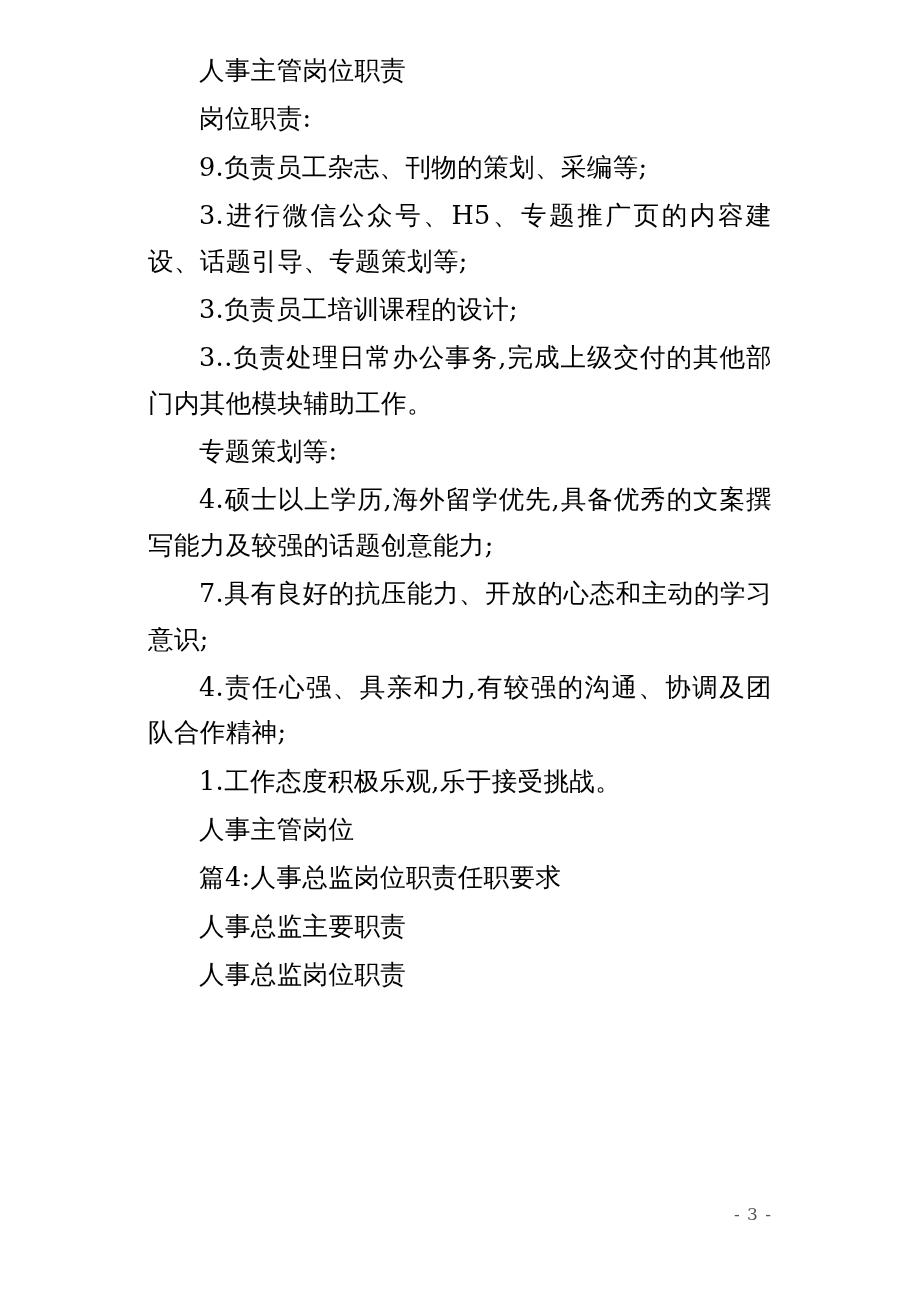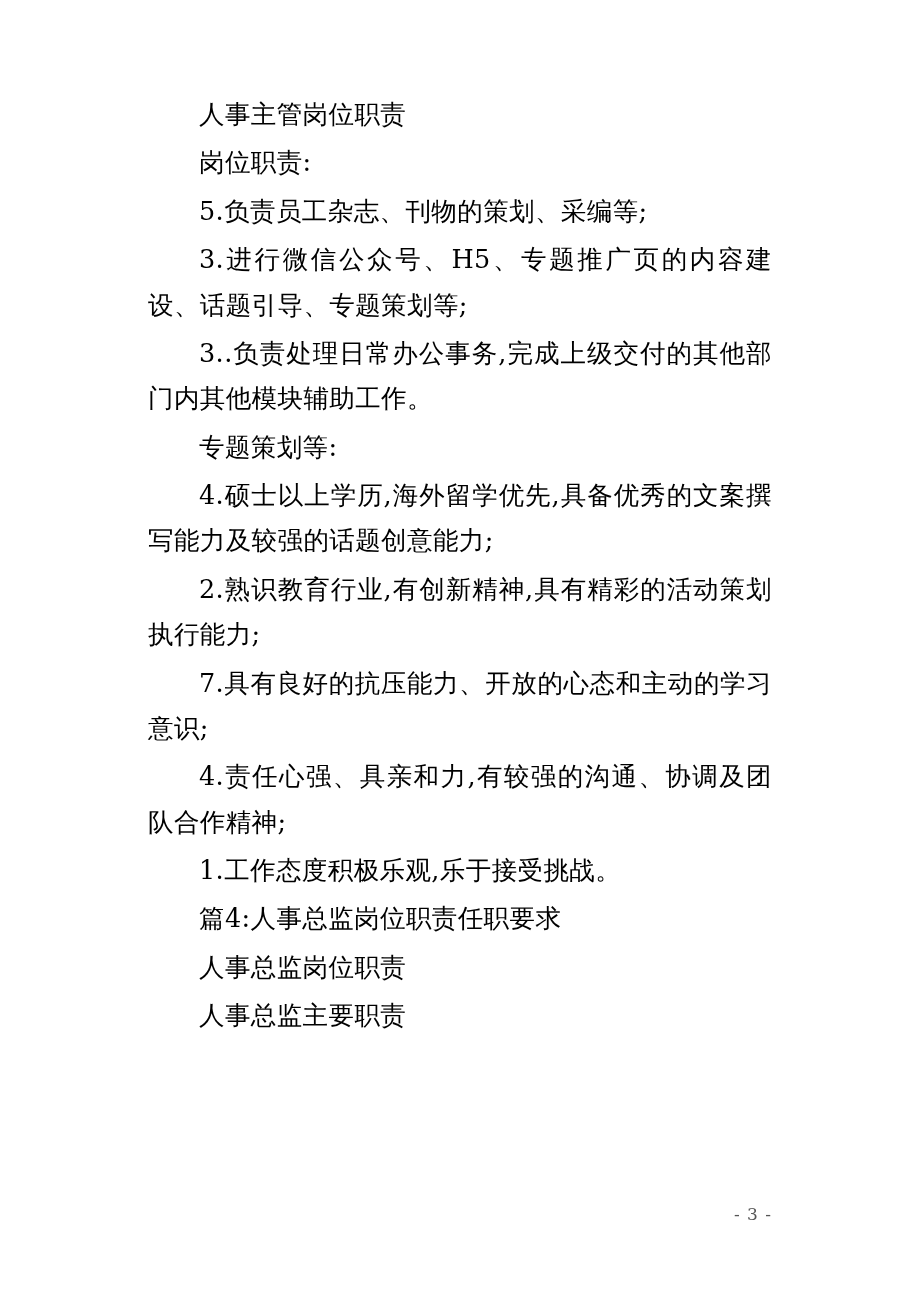"人事主管岗位职责" .page { padding: 92px 148px 0 148px -> 48px 148px 0 148px }
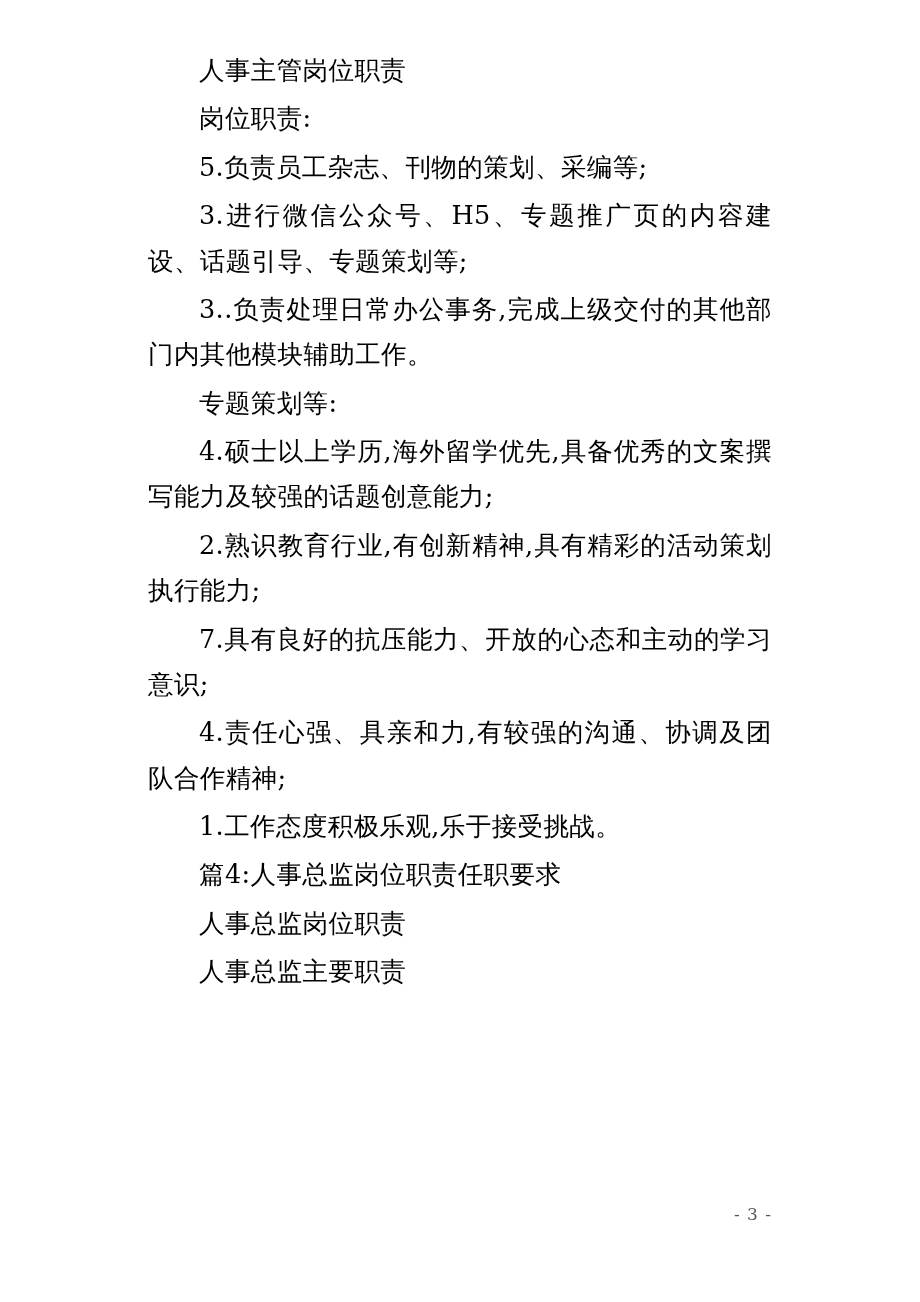"5.负责员工杂志、刊物的策划、采编等;" p.para { text: 5 -> 9 }
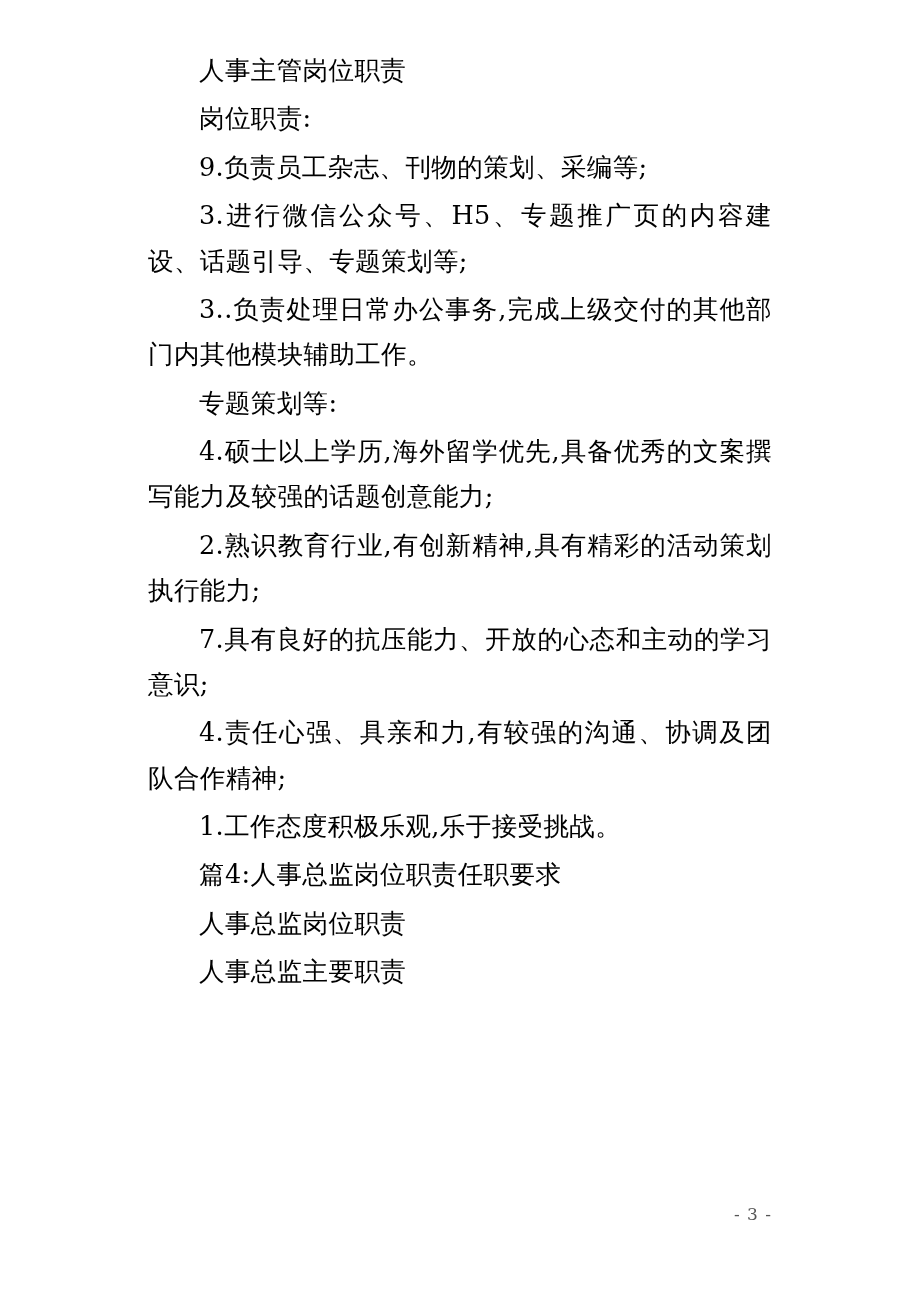"3.负责员工培训课程的设计;" p.para { html: none -> <p>3.负责员工培训课程的设计;</p> }
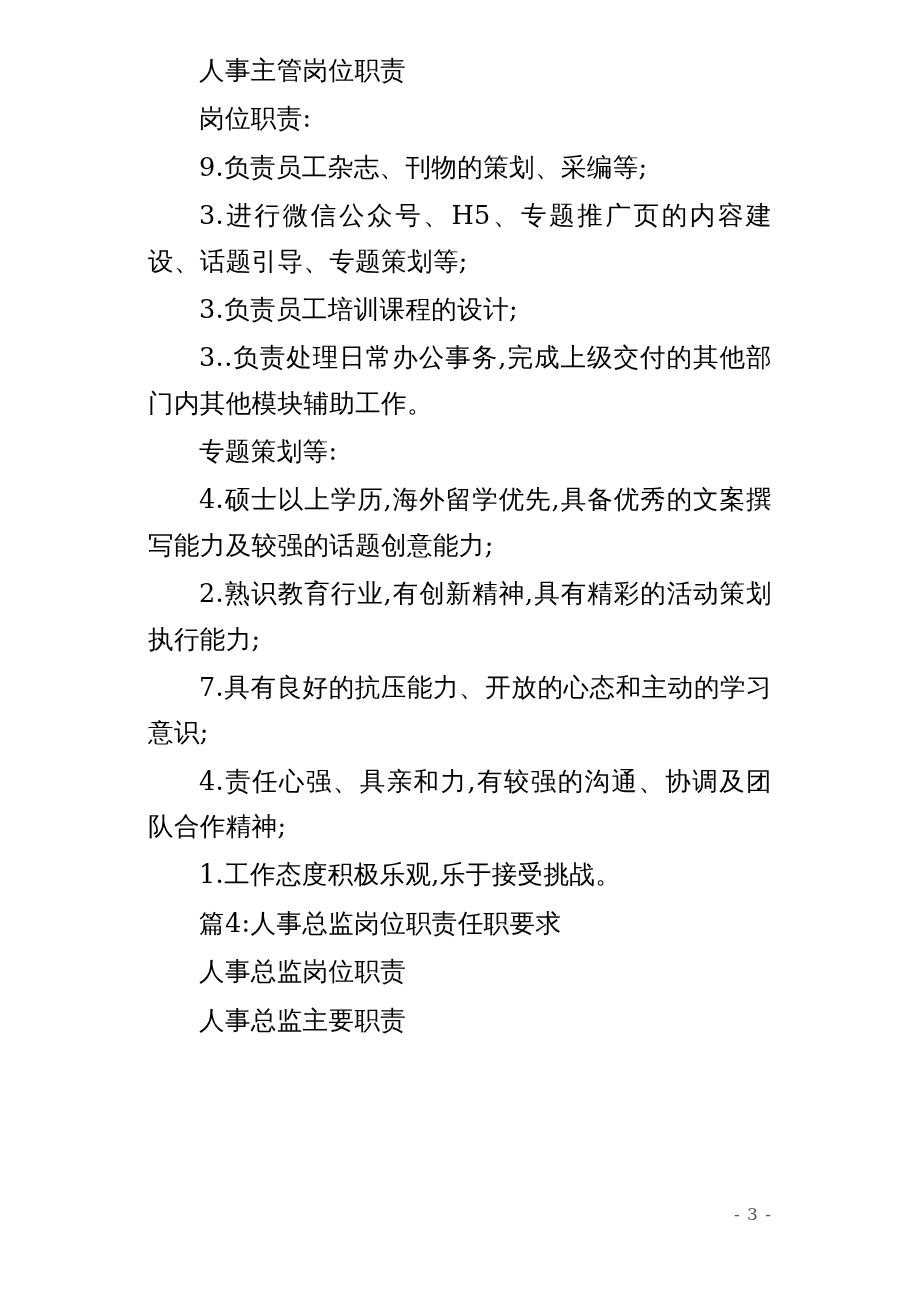"2.熟识教育行业,有创新精神,具有精彩的活动策划执行能力;" p.para { html: <p>2.熟识教育行业,有创新精神,具有精彩的活动策划执行能力;</p> -> none }
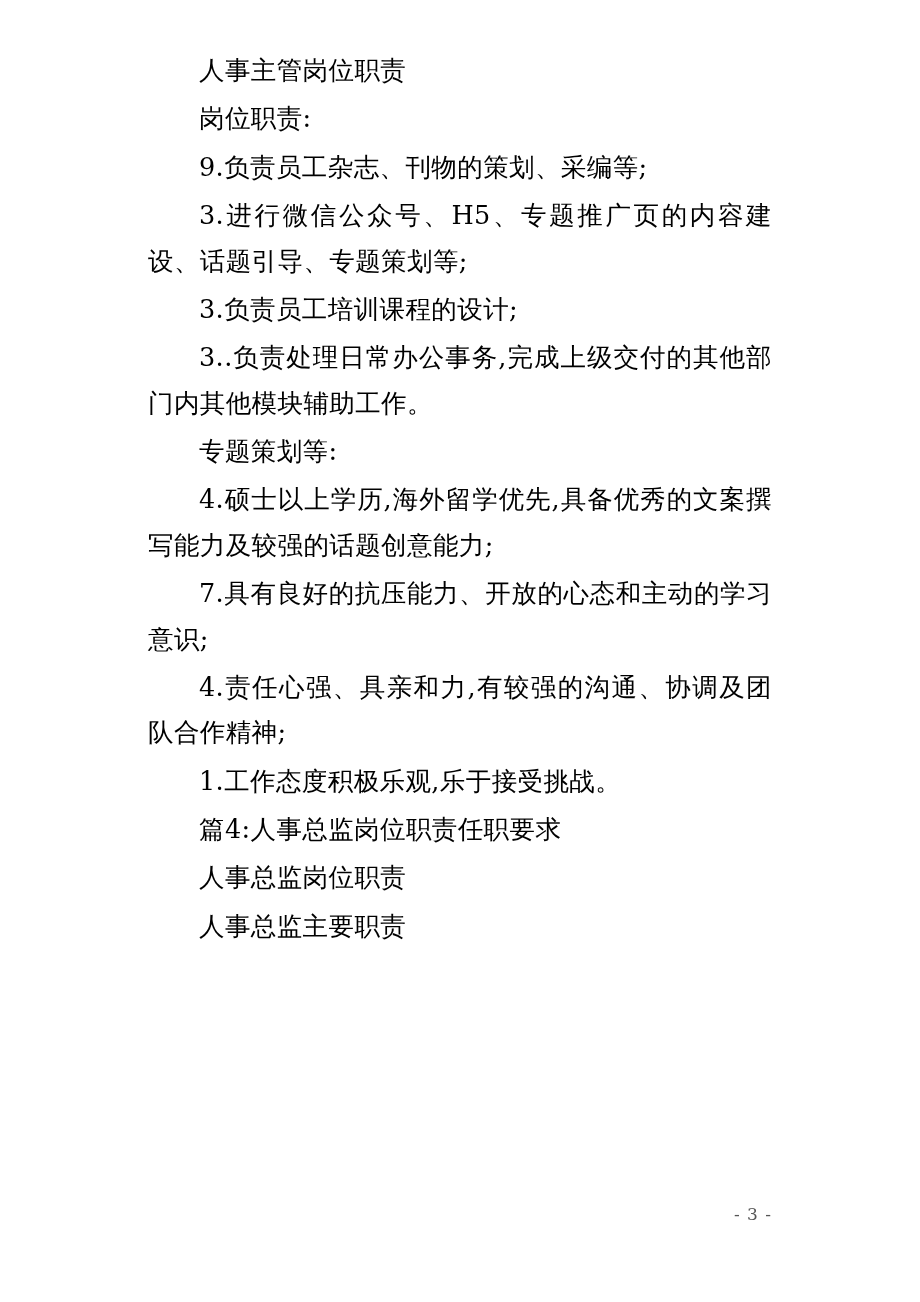"人事主管岗位" p.para { html: none -> <p>人事主管岗位</p> }
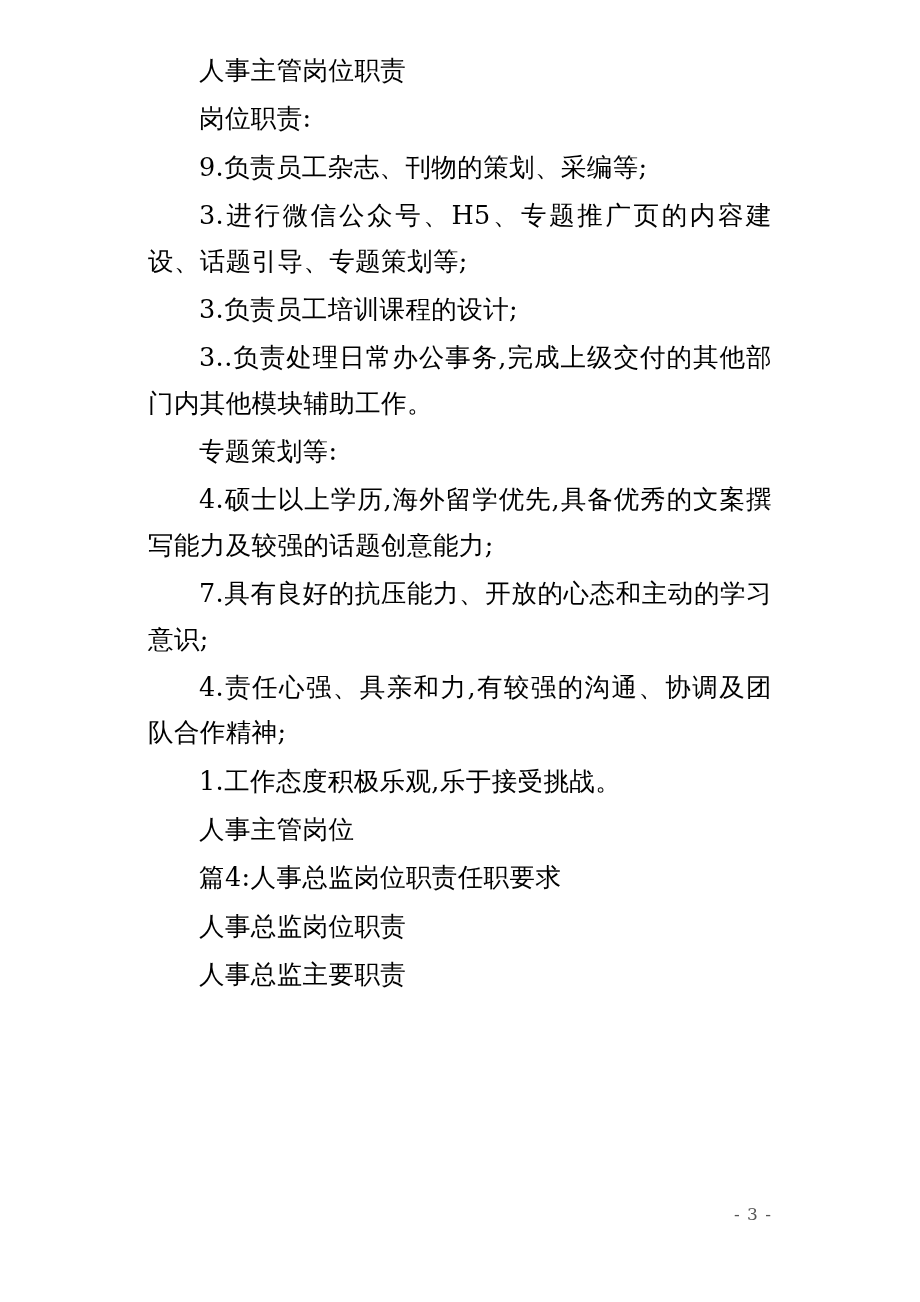"人事总监岗位职责" p.para { order: before "人事总监主要职责" -> after "人事总监主要职责" }
